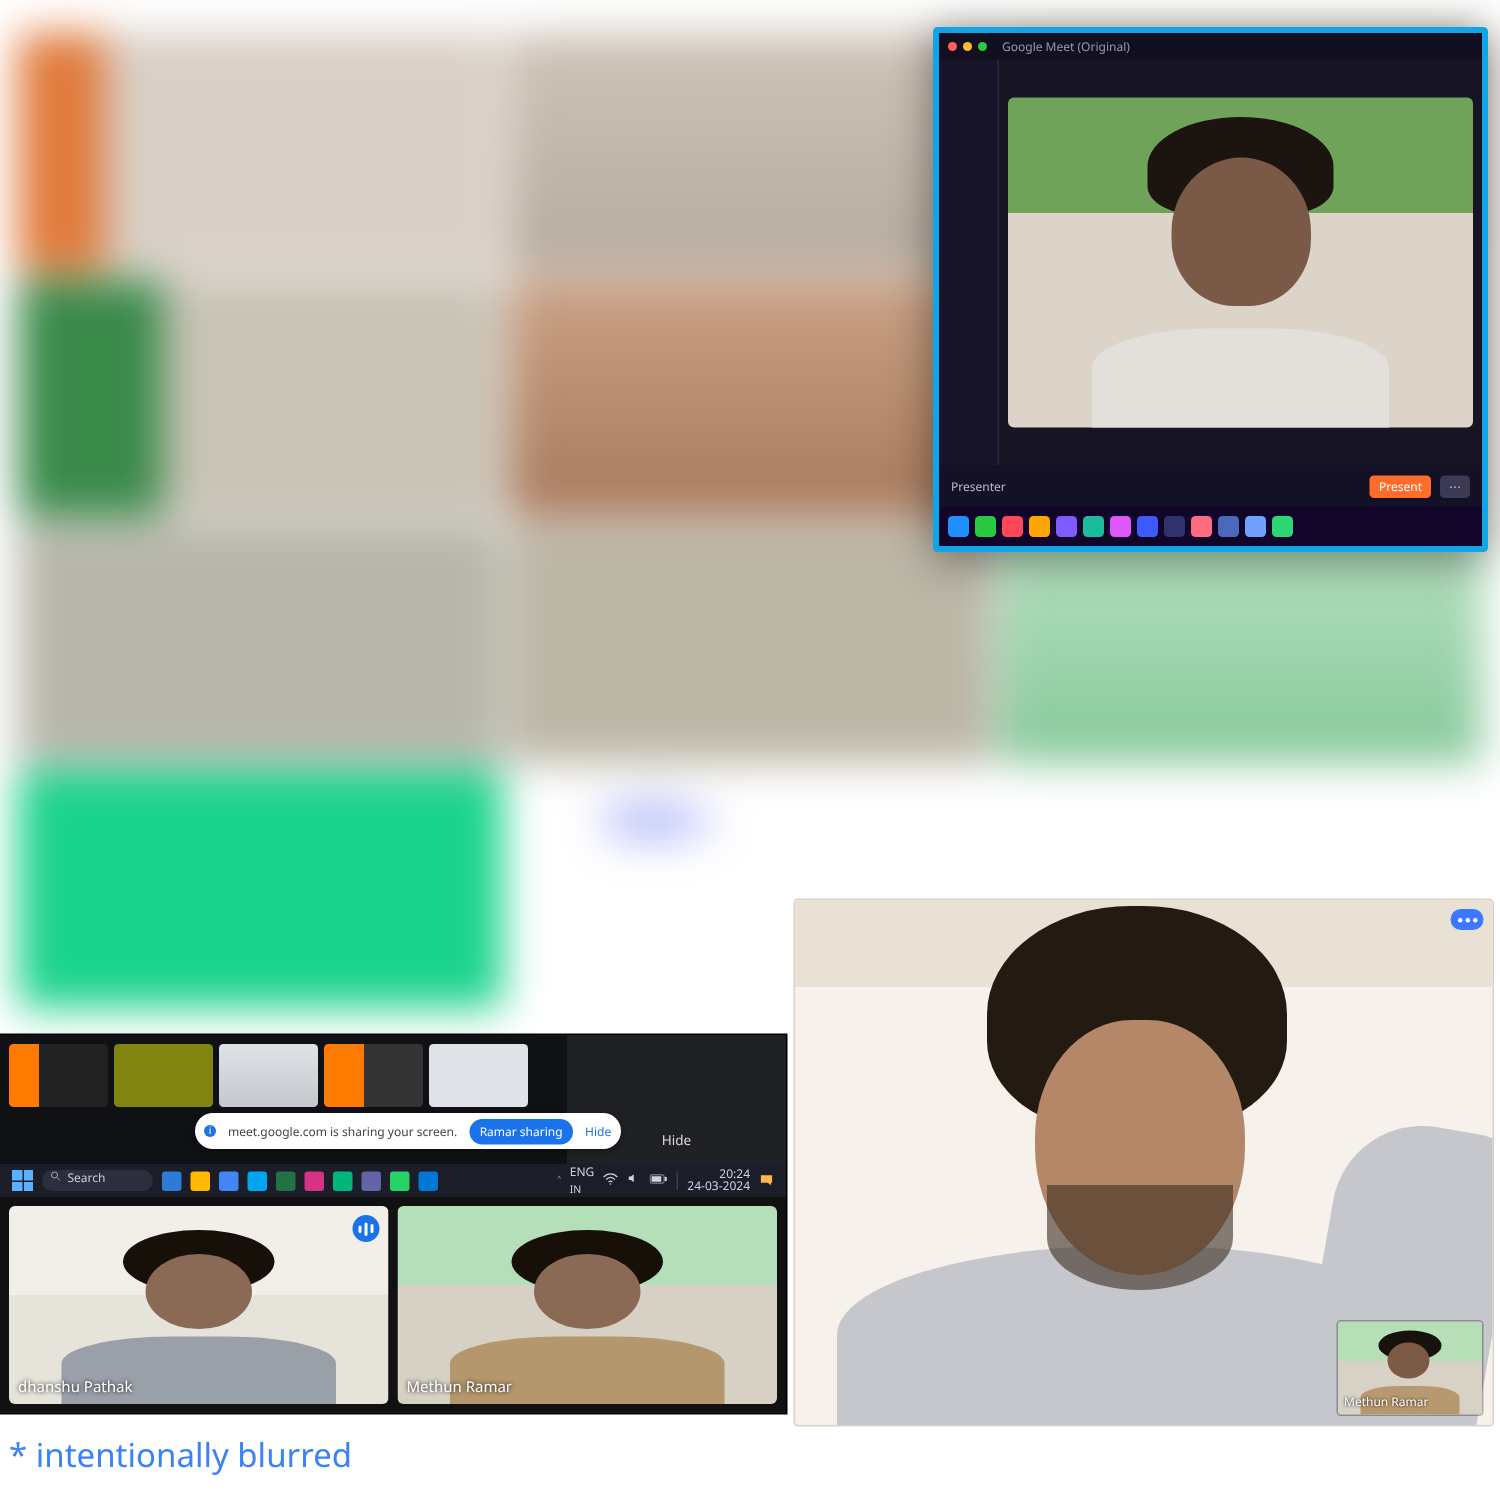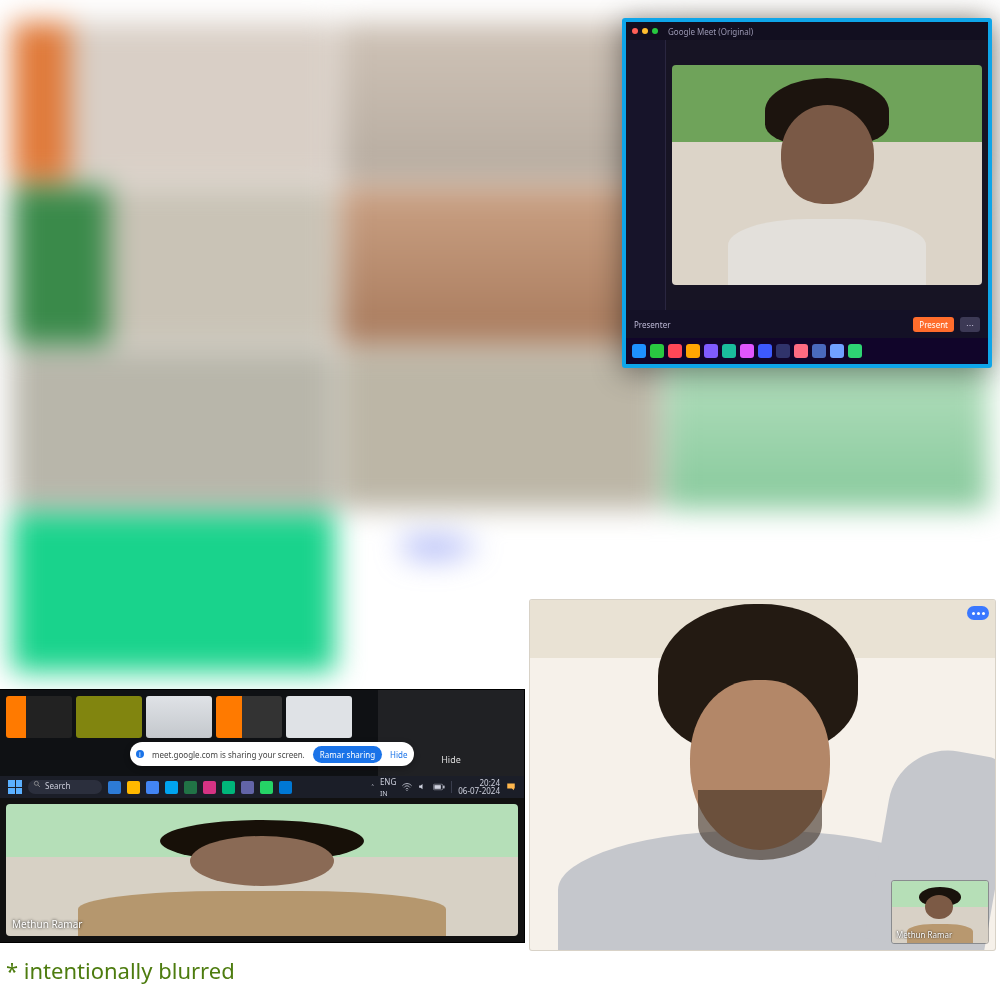"06-07-2024" div { text: 06-07-2024 -> 24-03-2024 }
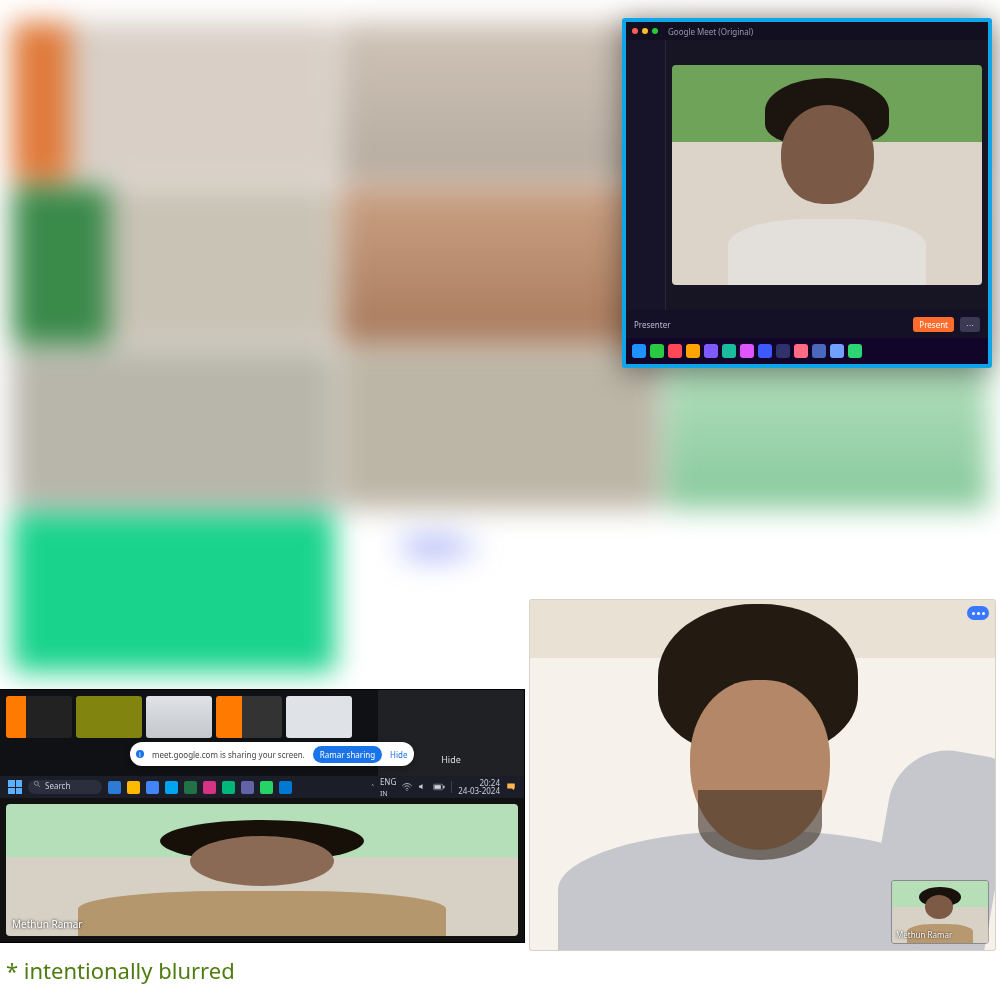"dhanshu Pathak" div.thumb { html: none -> <div> <div></div> <div></div> <div></div> <div></div> <div> <span></span> <span></span> <span></span> </div> <div>dhanshu Pathak</div> </div> }
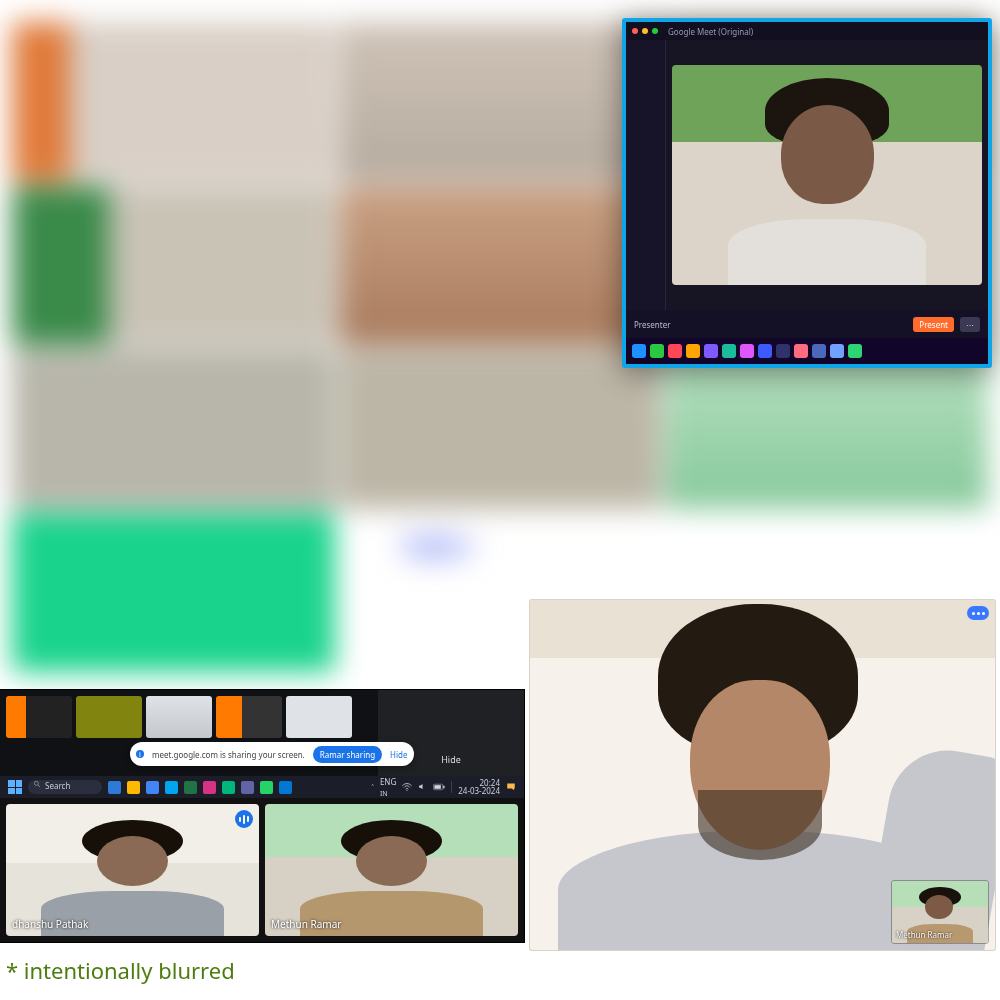"* intentionally blurred" #caption { color: #4d7c0f -> #3b82f6 }
